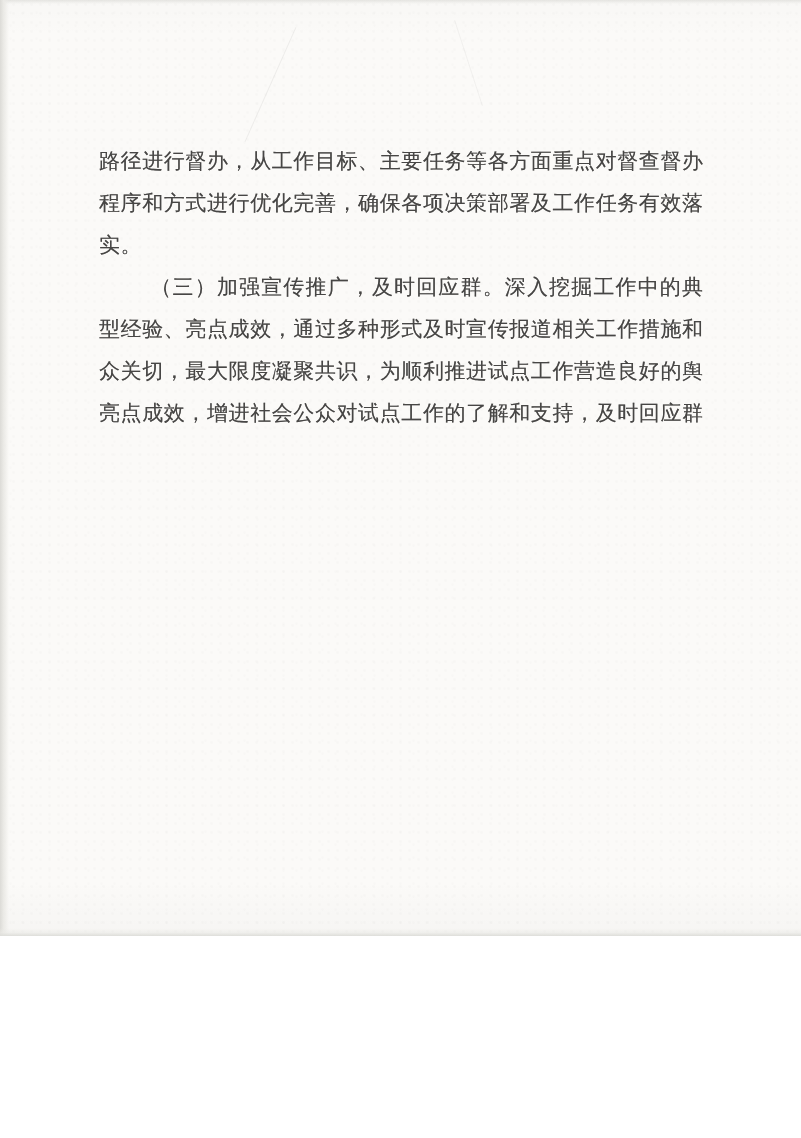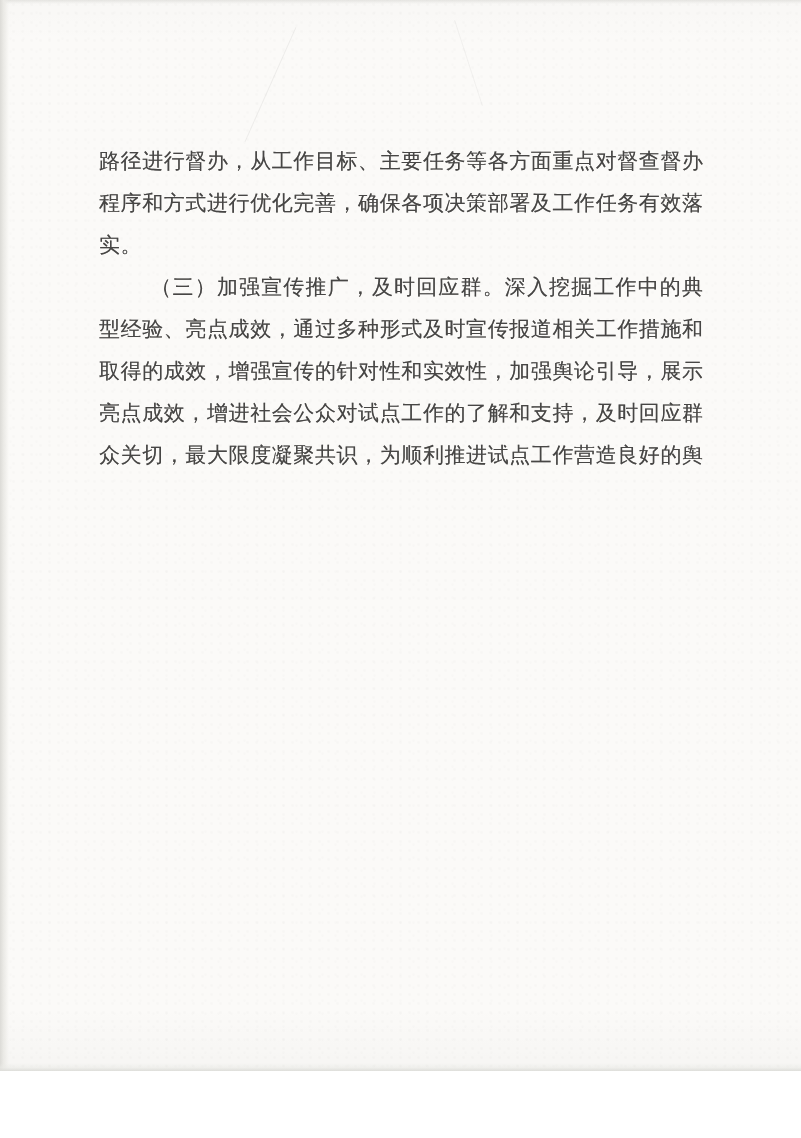"路径进行督办，从工作目标、主要任务等各方面重点对督查督办" #scan-page { height: 1071px -> 936px }
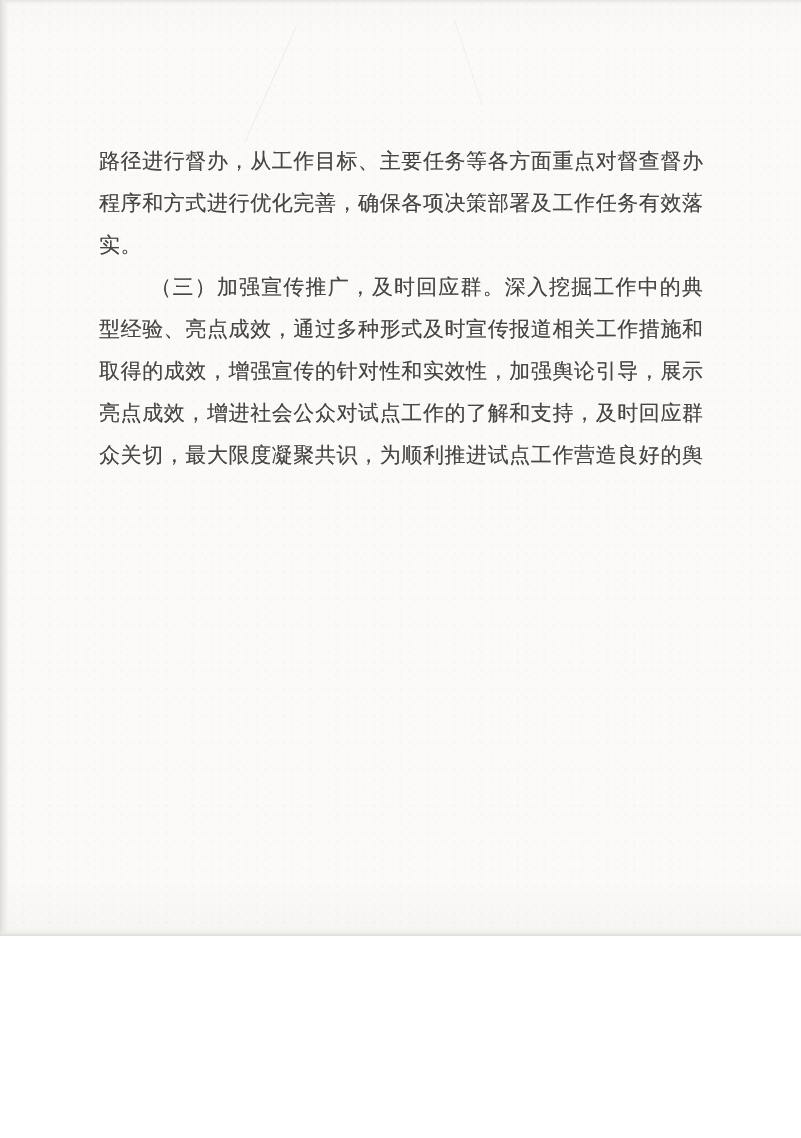"取得的成效，增强宣传的针对性和实效性，加强舆论引导，展示" div.text-line { html: <div>取得的成效，增强宣传的针对性和实效性，加强舆论引导，展示</div> -> none }
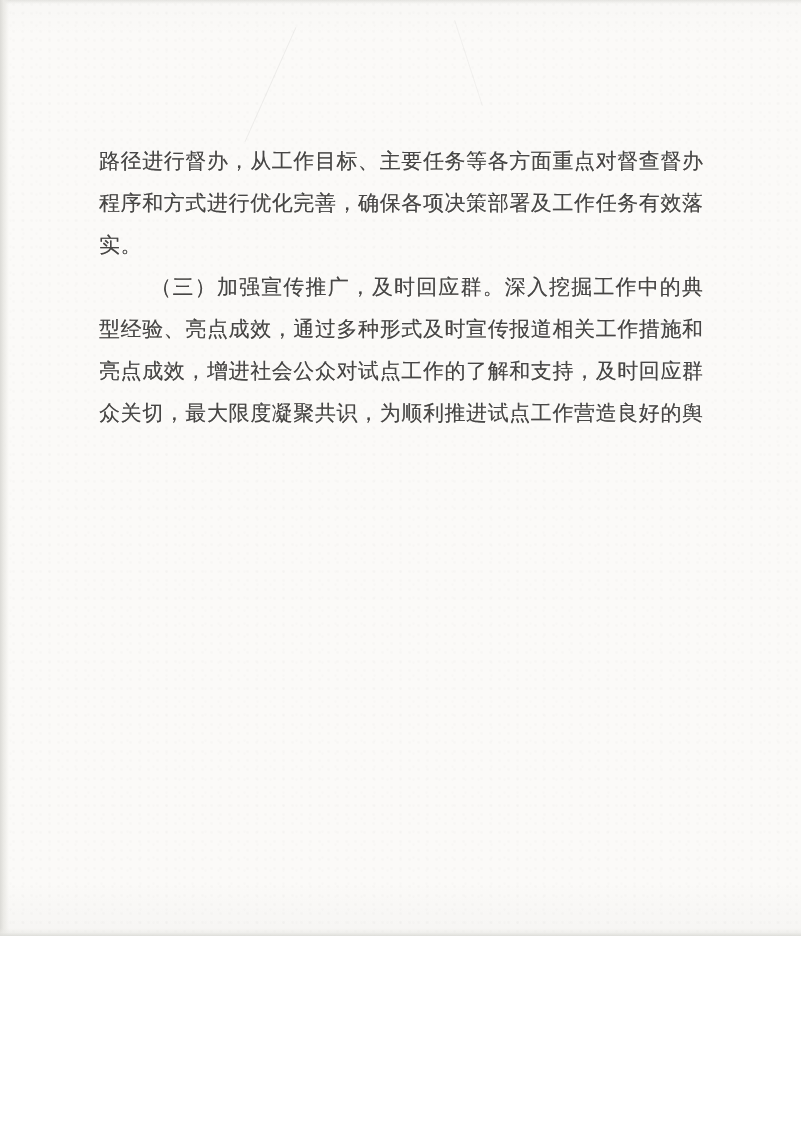"亮点成效，增进社会公众对试点工作的了解和支持，及时回应群" div.text-line { order: before "众关切，最大限度凝聚共识，为顺利推进试点工作营造良好的舆" -> after "众关切，最大限度凝聚共识，为顺利推进试点工作营造良好的舆" }
